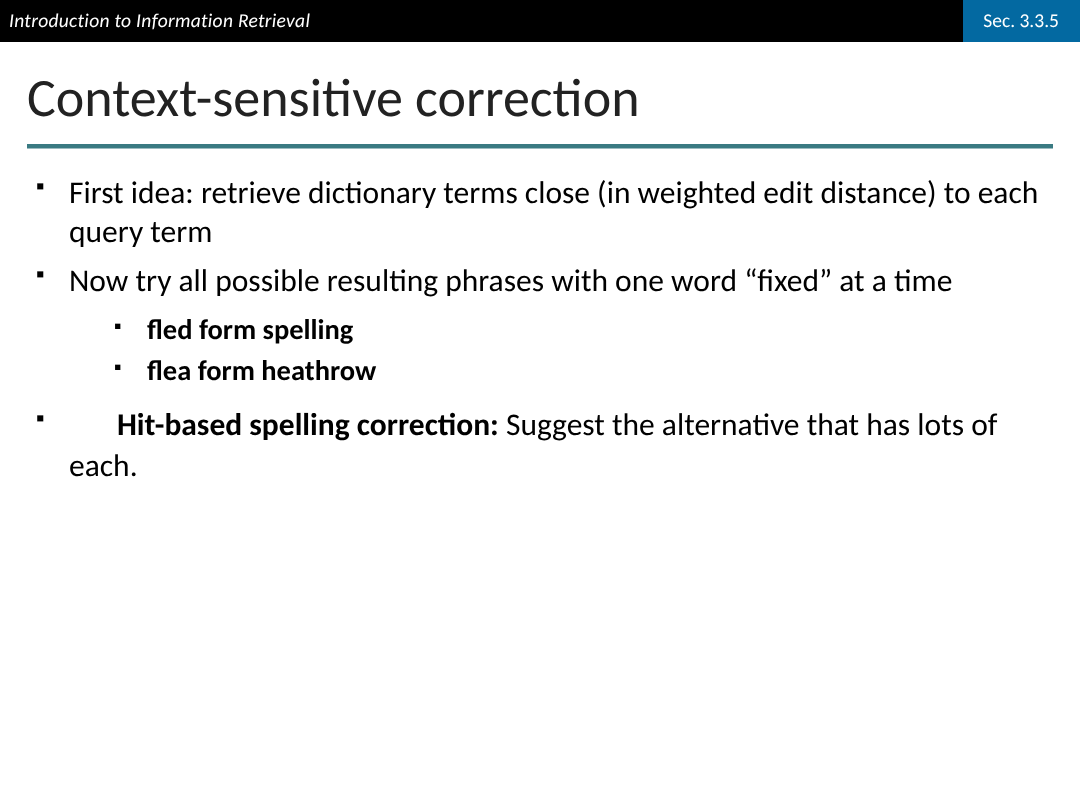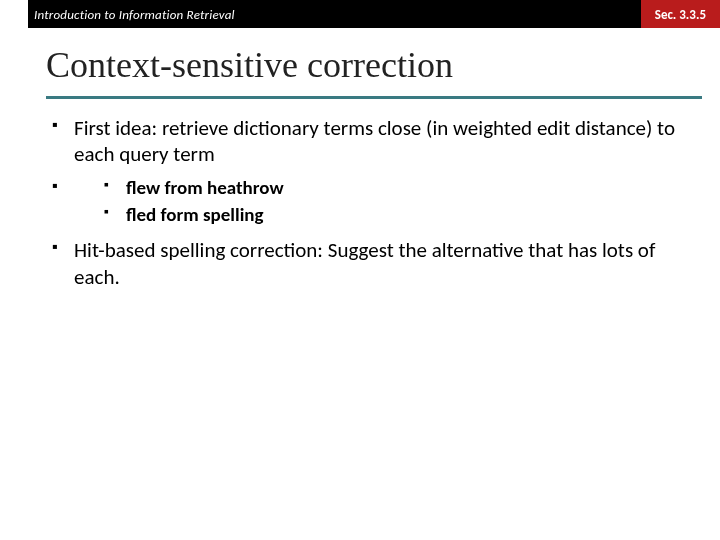"Introduction to Information Retrieval" .slide { padding-left: 28px -> none }
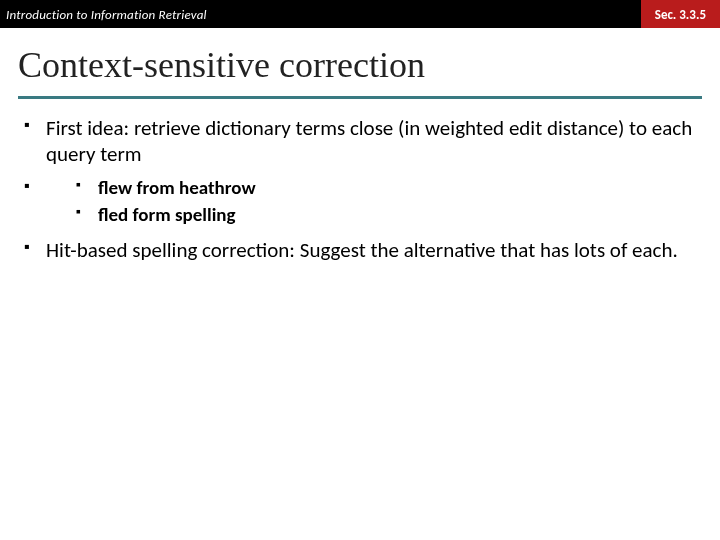"Sec. 3.3.5" .topbar-right { background: #b91c1c -> #0369a1; font-weight: bold -> none }
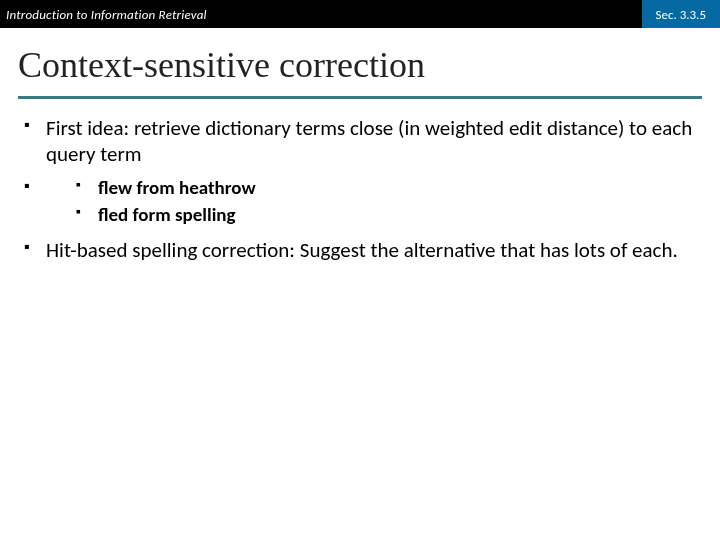"Context-sensitive correction" .title-wrap { font-family: Liberation Serif, serif -> none }
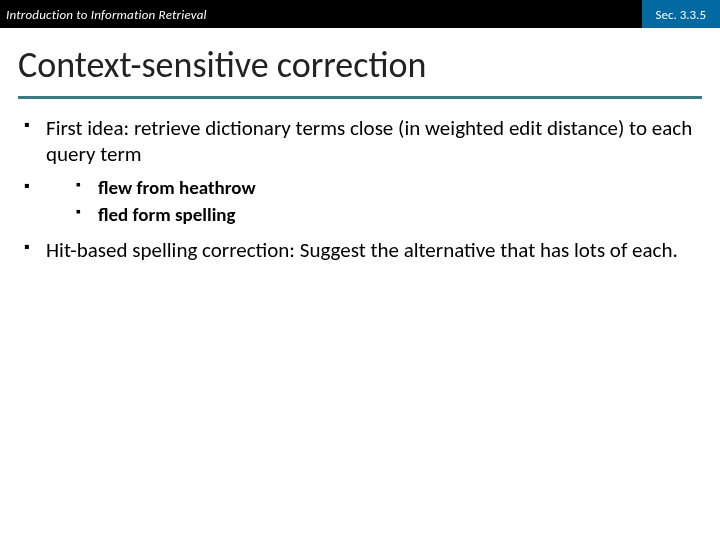"Now try all possible resulting" span { html: none -> <span>Now try all possible resulting phrases with one word “fixed” at a time</span> }
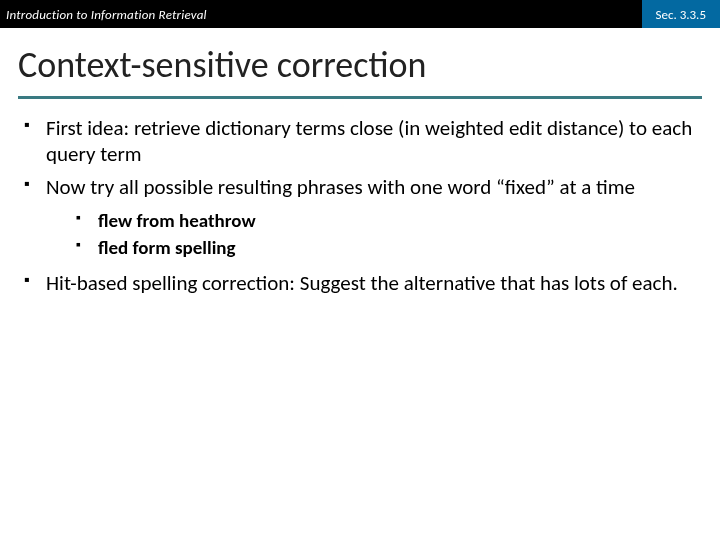"flew from heathrow" li { html: <li>flew from heathrow</li> -> none }
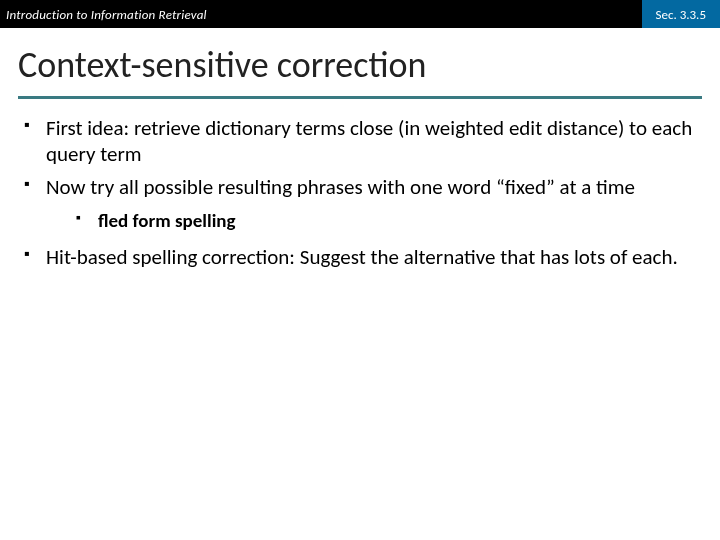"flea form heathrow" li { html: none -> <li>flea form heathrow</li> }
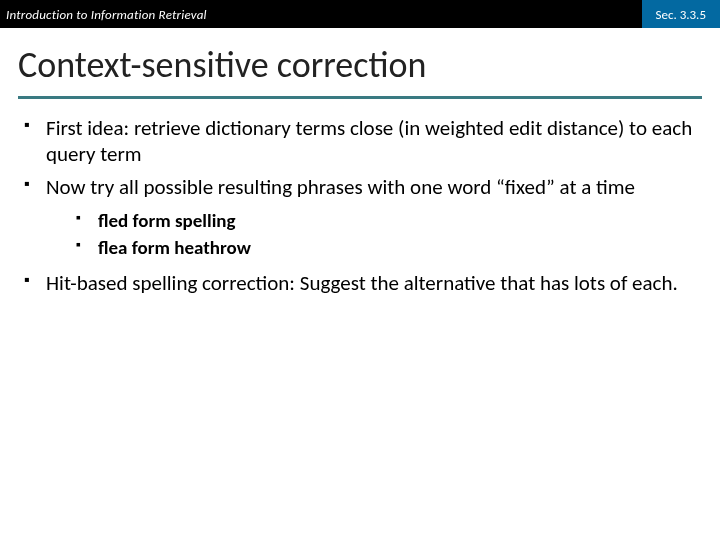"Hit-based spelling correction:" .bold { font-weight: 400 -> 700; margin-left: none -> 32px }
